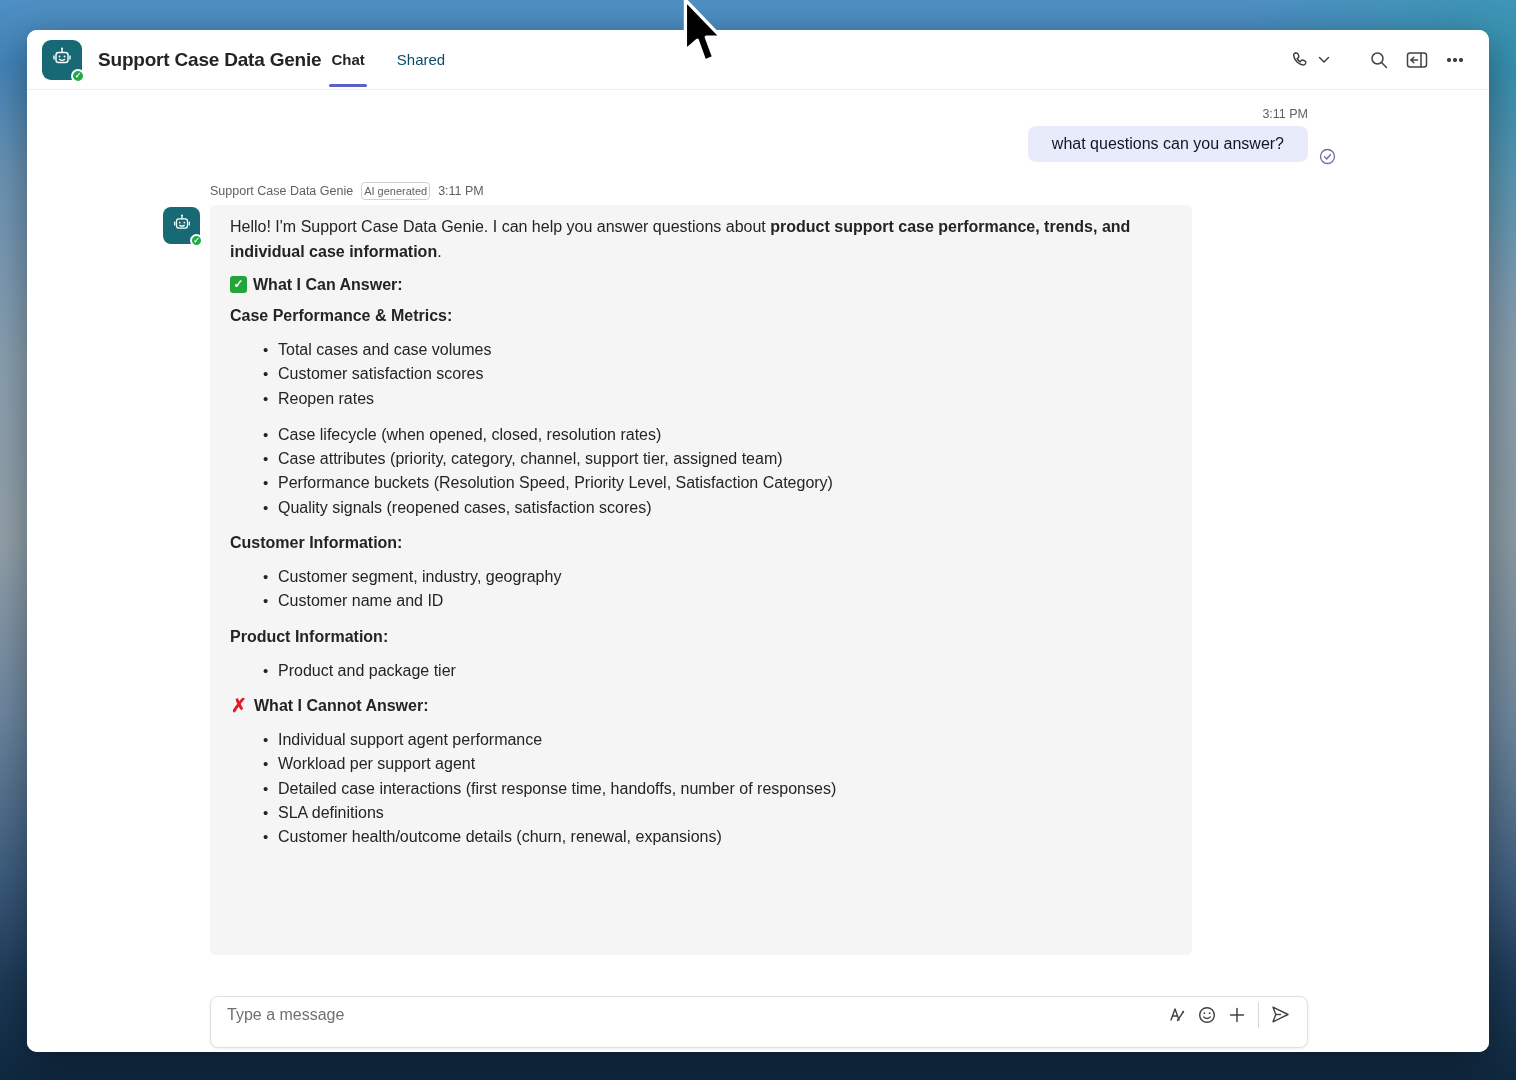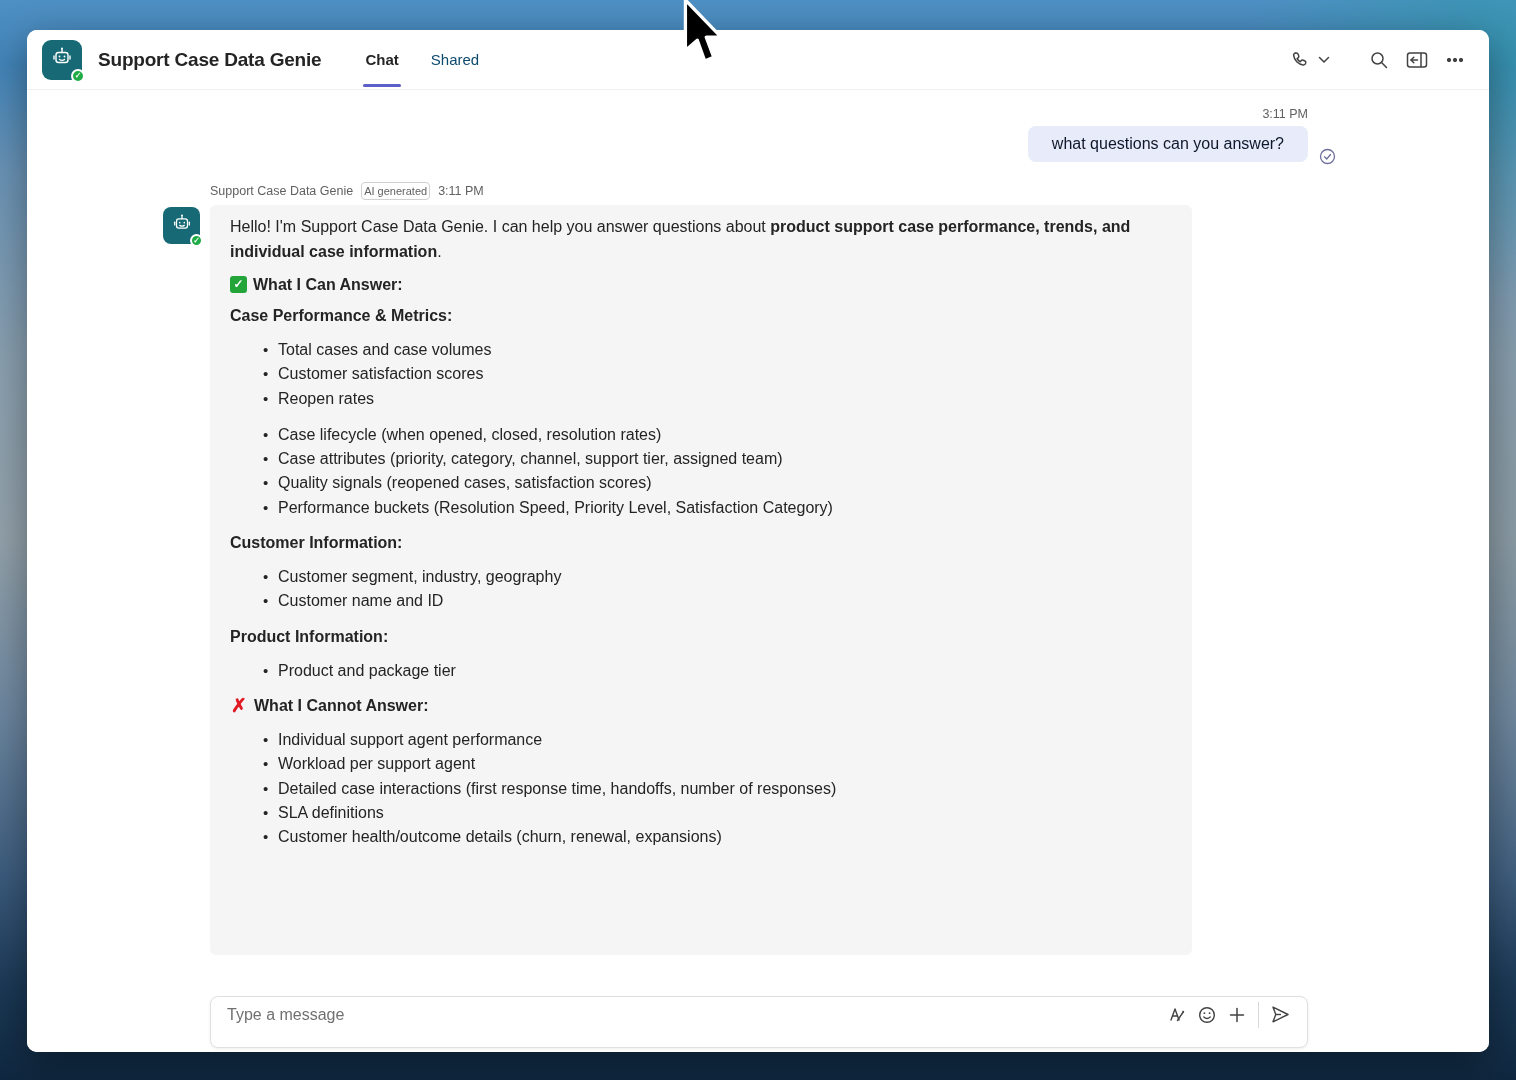"Chat" .tabs { margin-left: 42px -> 8px }
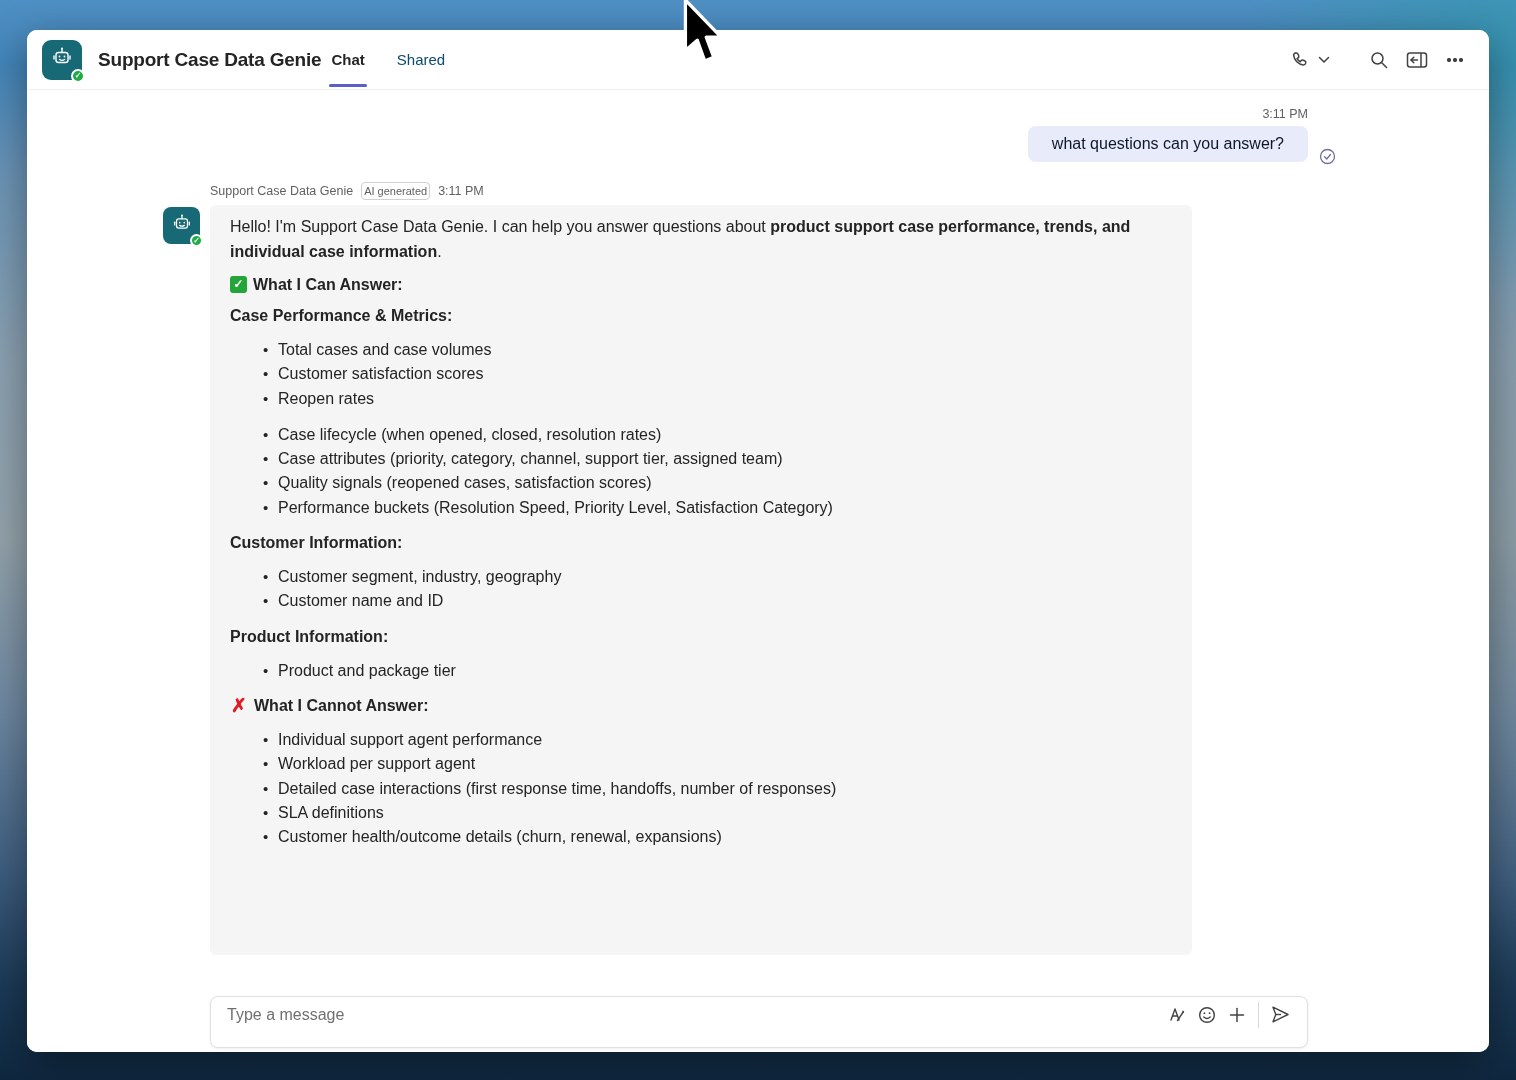"Quality signals (reopened cases," li { order: before "Performance buckets (Resolution Speed," -> after "Performance buckets (Resolution Speed," }
